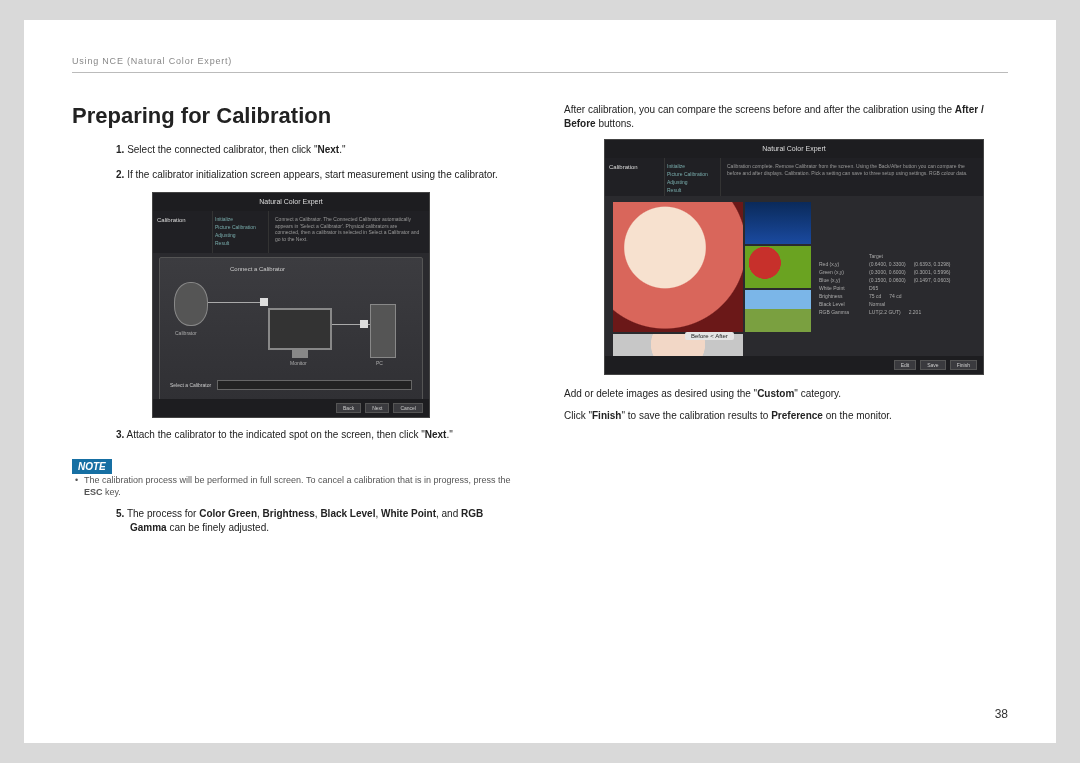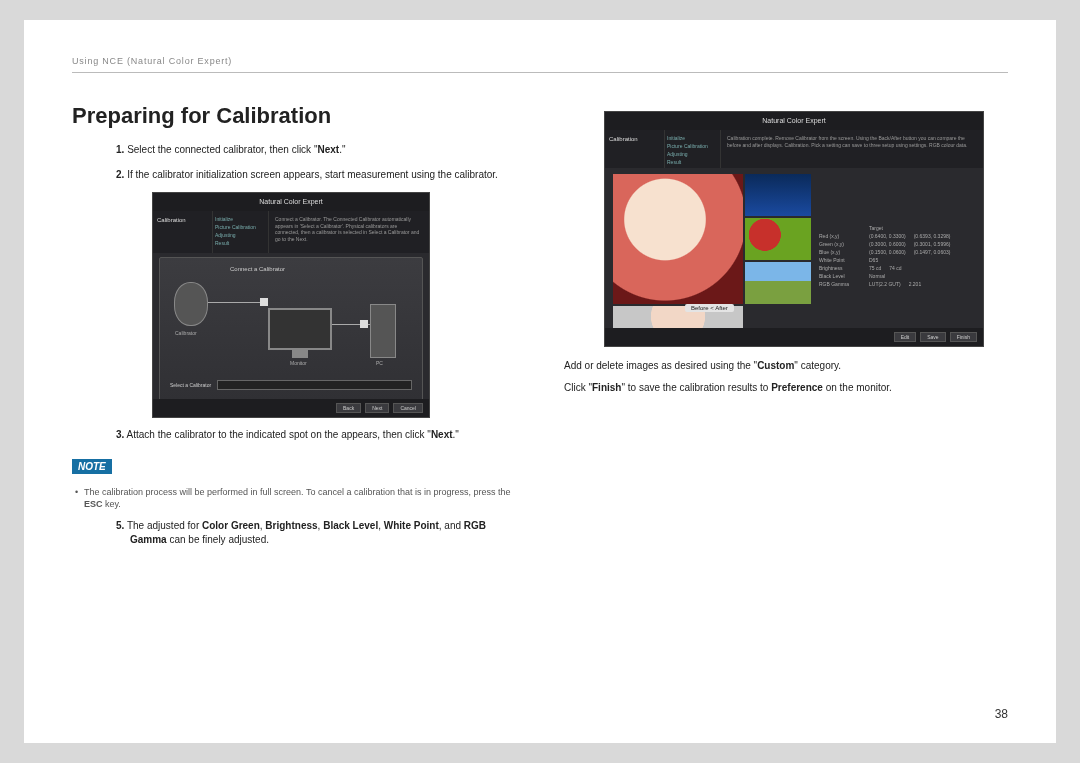"After calibration, you can compare" p.para { html: none -> <p> <span>After calibration, you can compare the screens before and after the calibration using the </span><strong>After / Before</strong><span> buttons.</span> </p> }
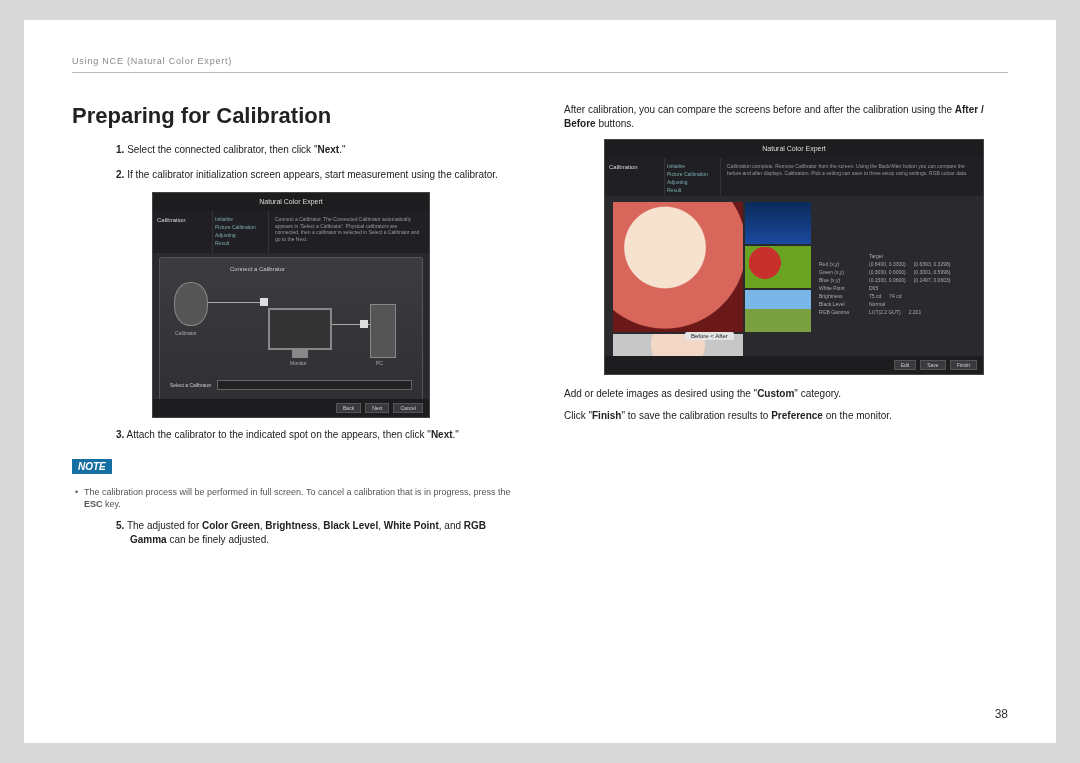"Attach the calibrator to the" span { text: appears -> screen }
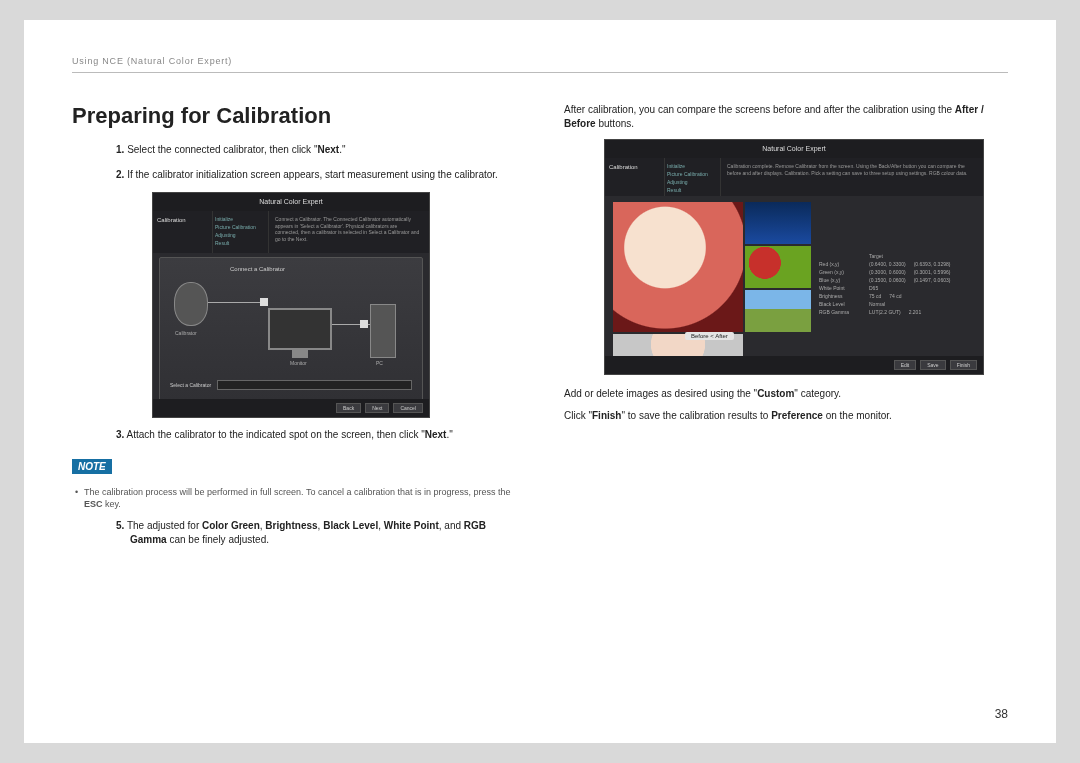"NOTE" .note-label { margin-bottom: 12px -> 0 }
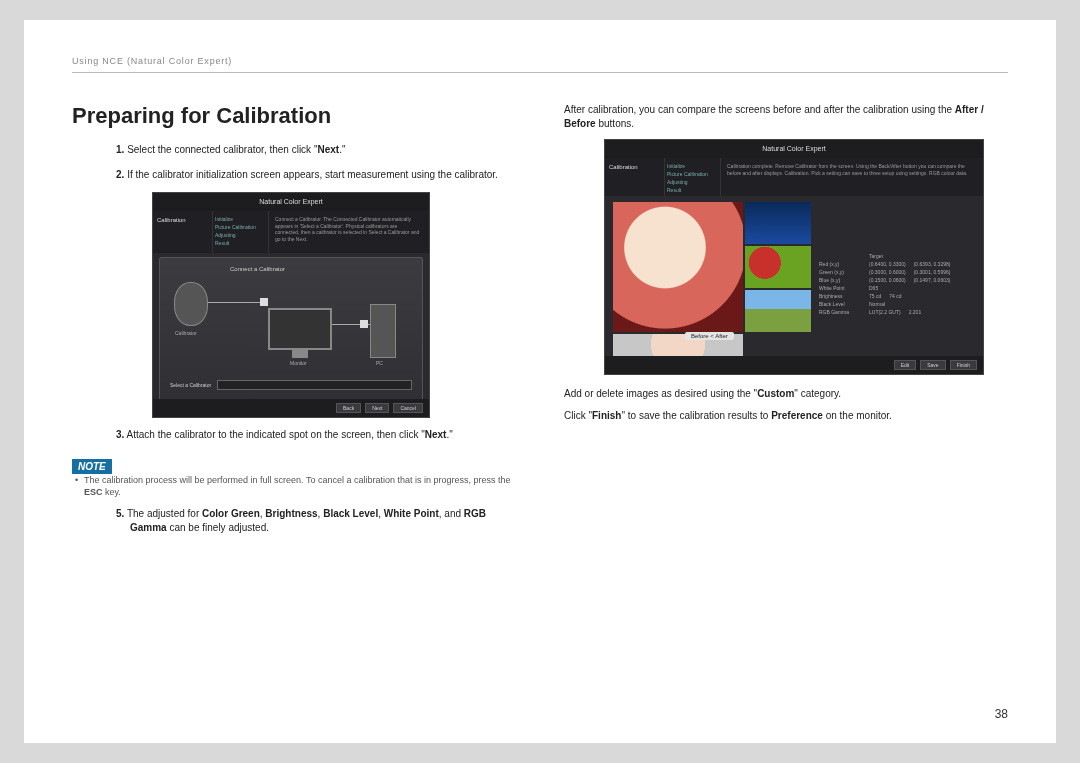"The adjusted for" span { text: adjusted -> process }
